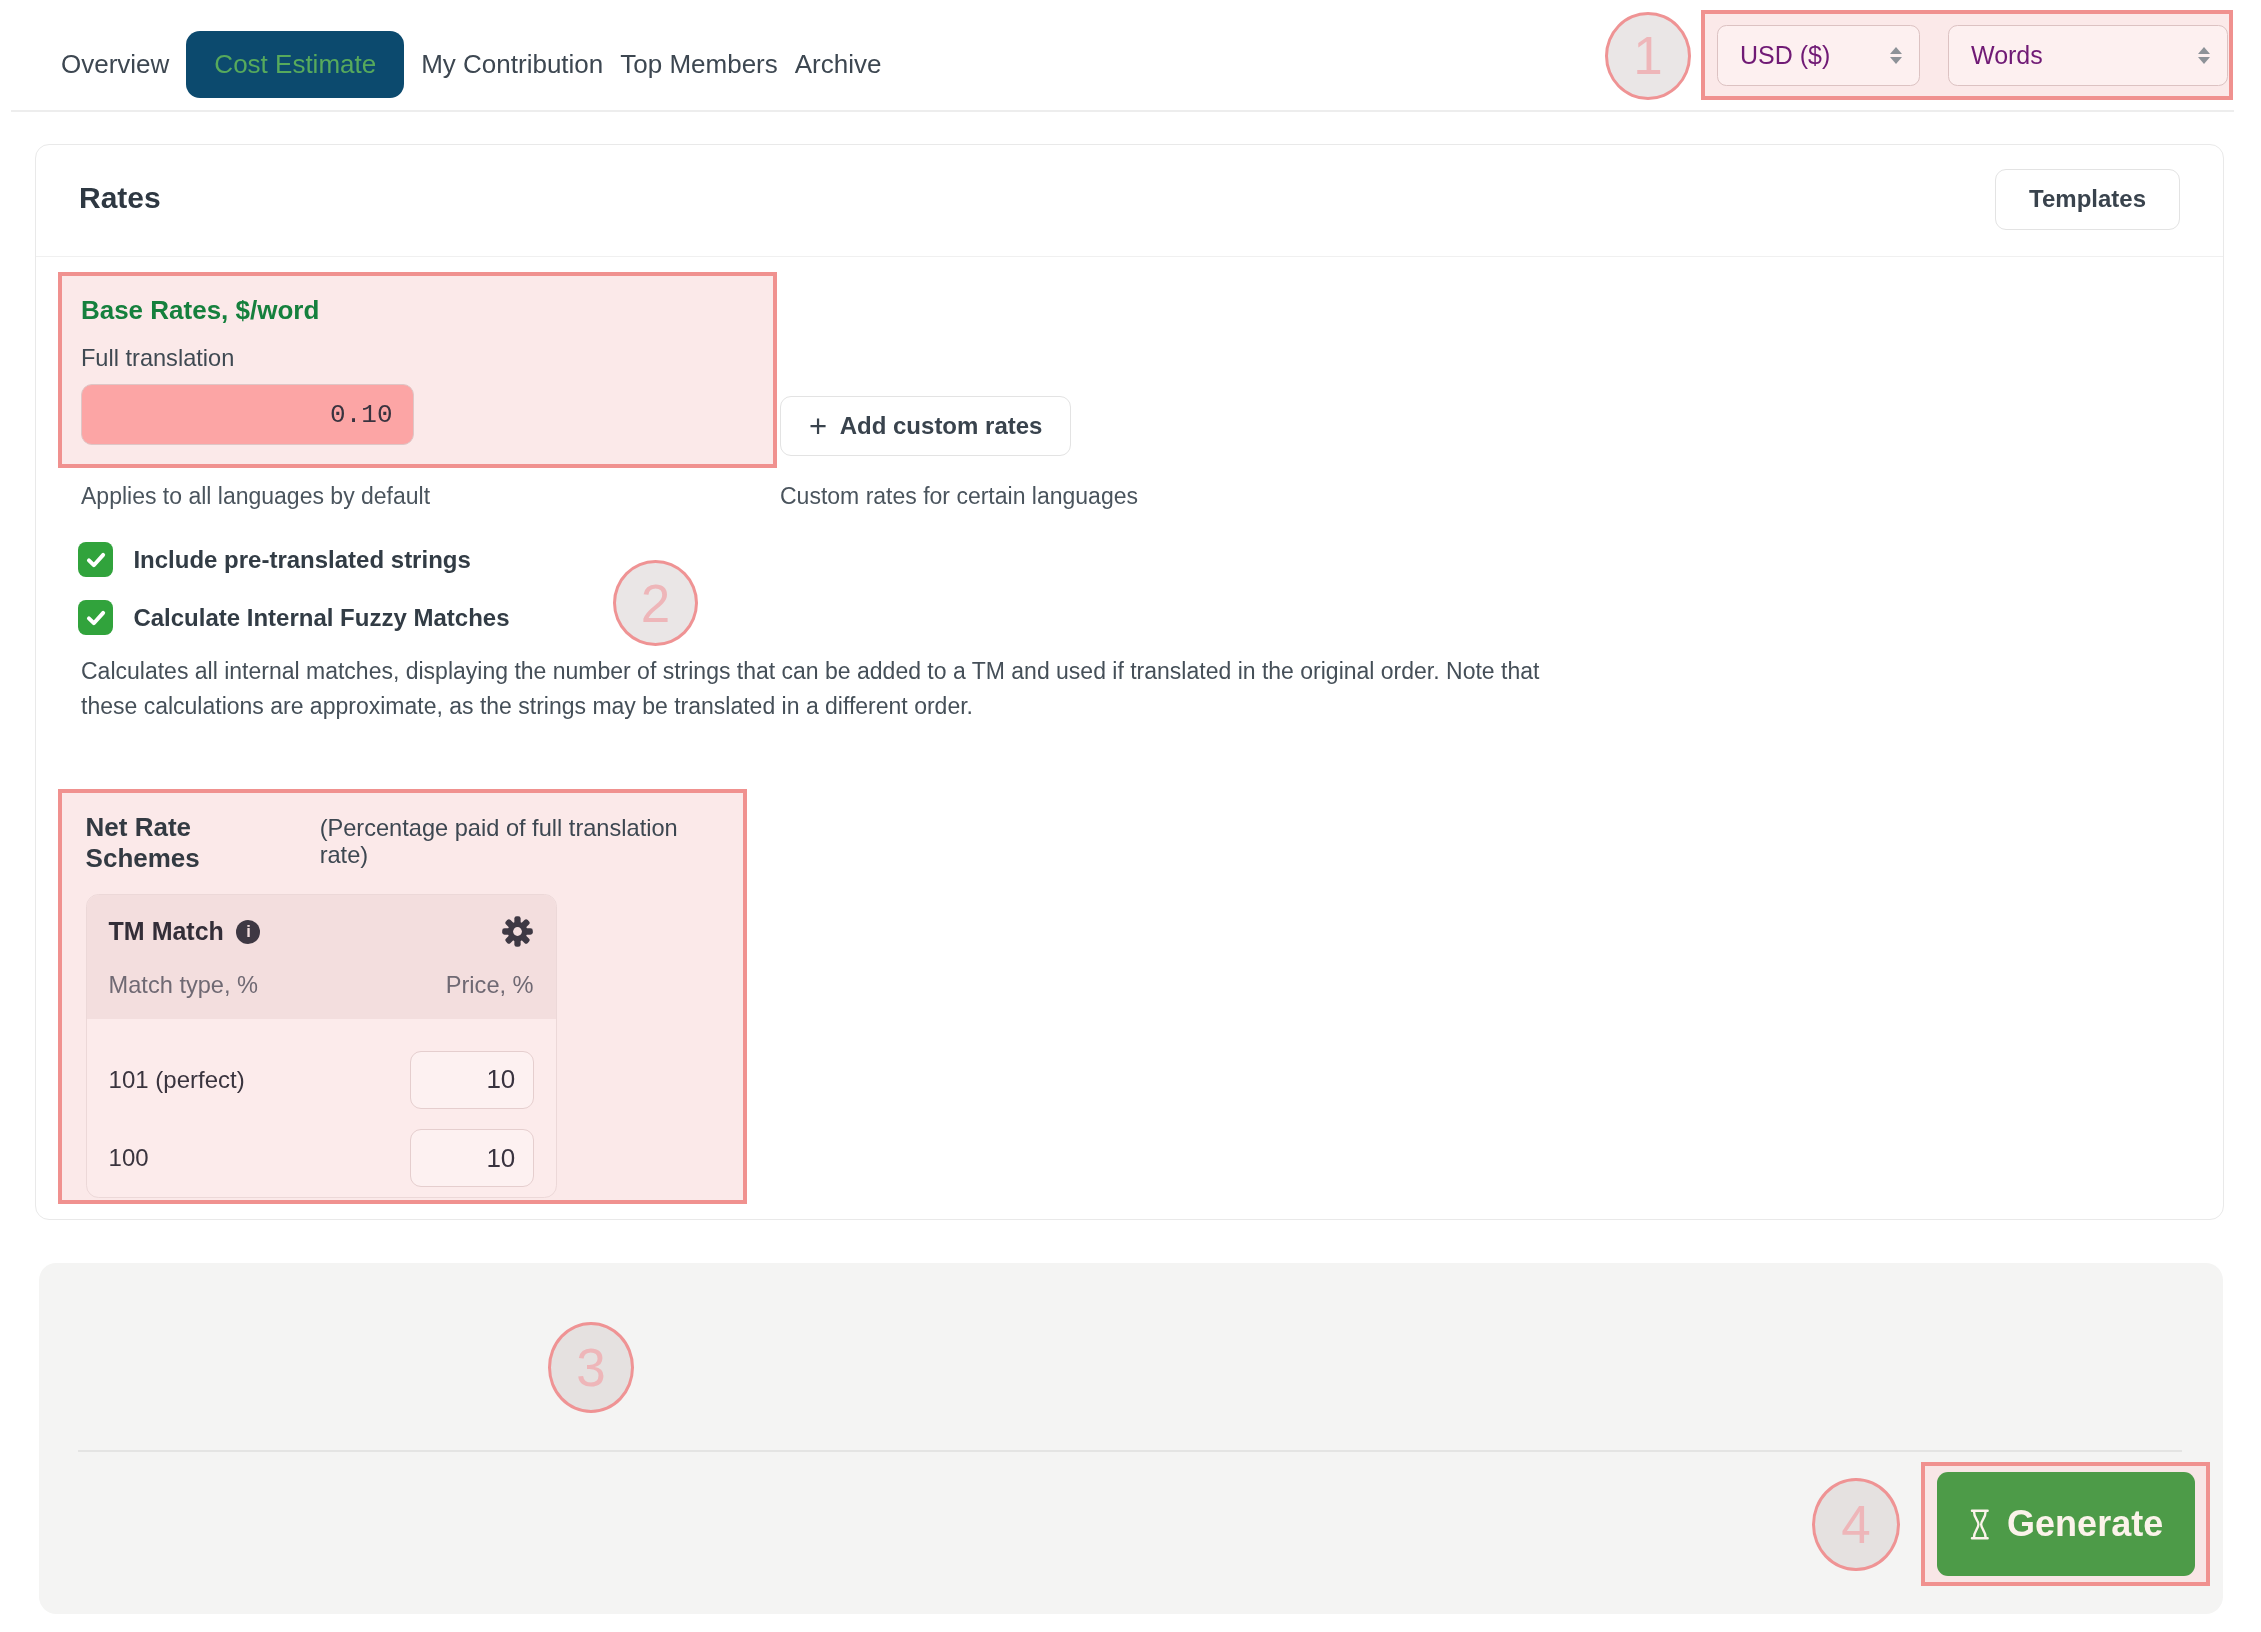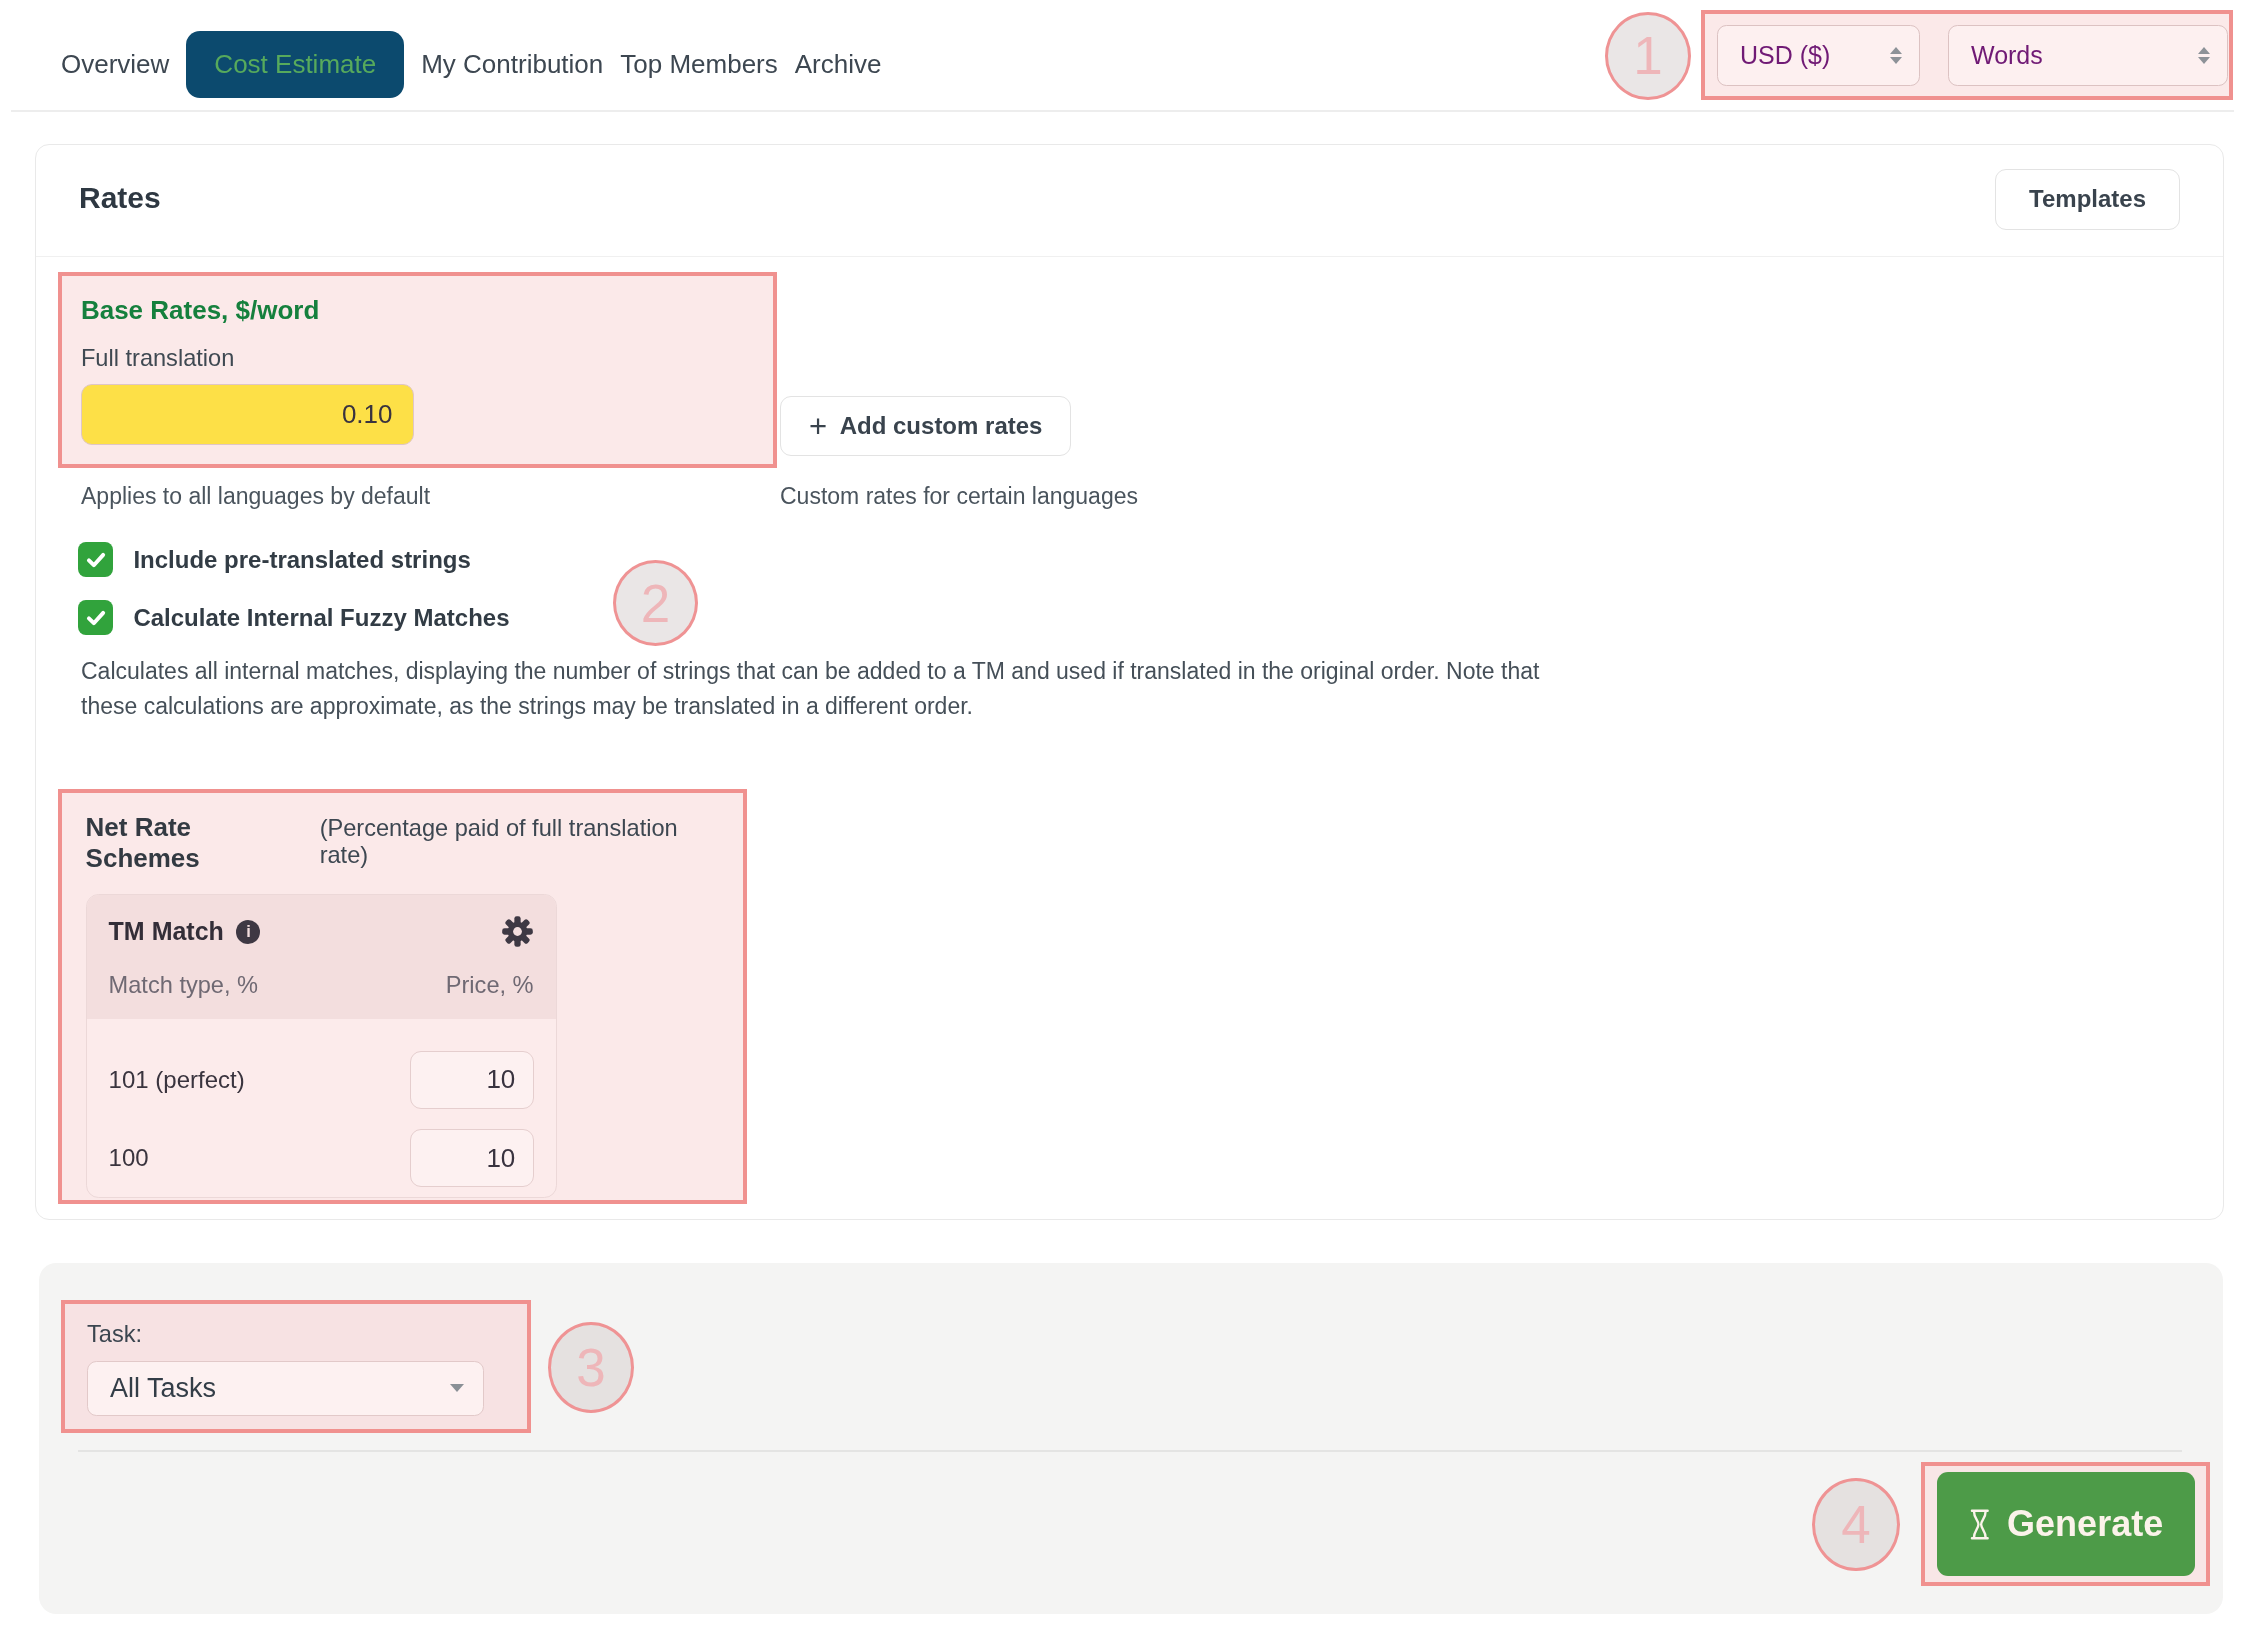"0.10" .pink-input { background: #fde047 -> #fca5a5; font-family: Liberation Sans, sans-serif -> Liberation Mono, monospace }
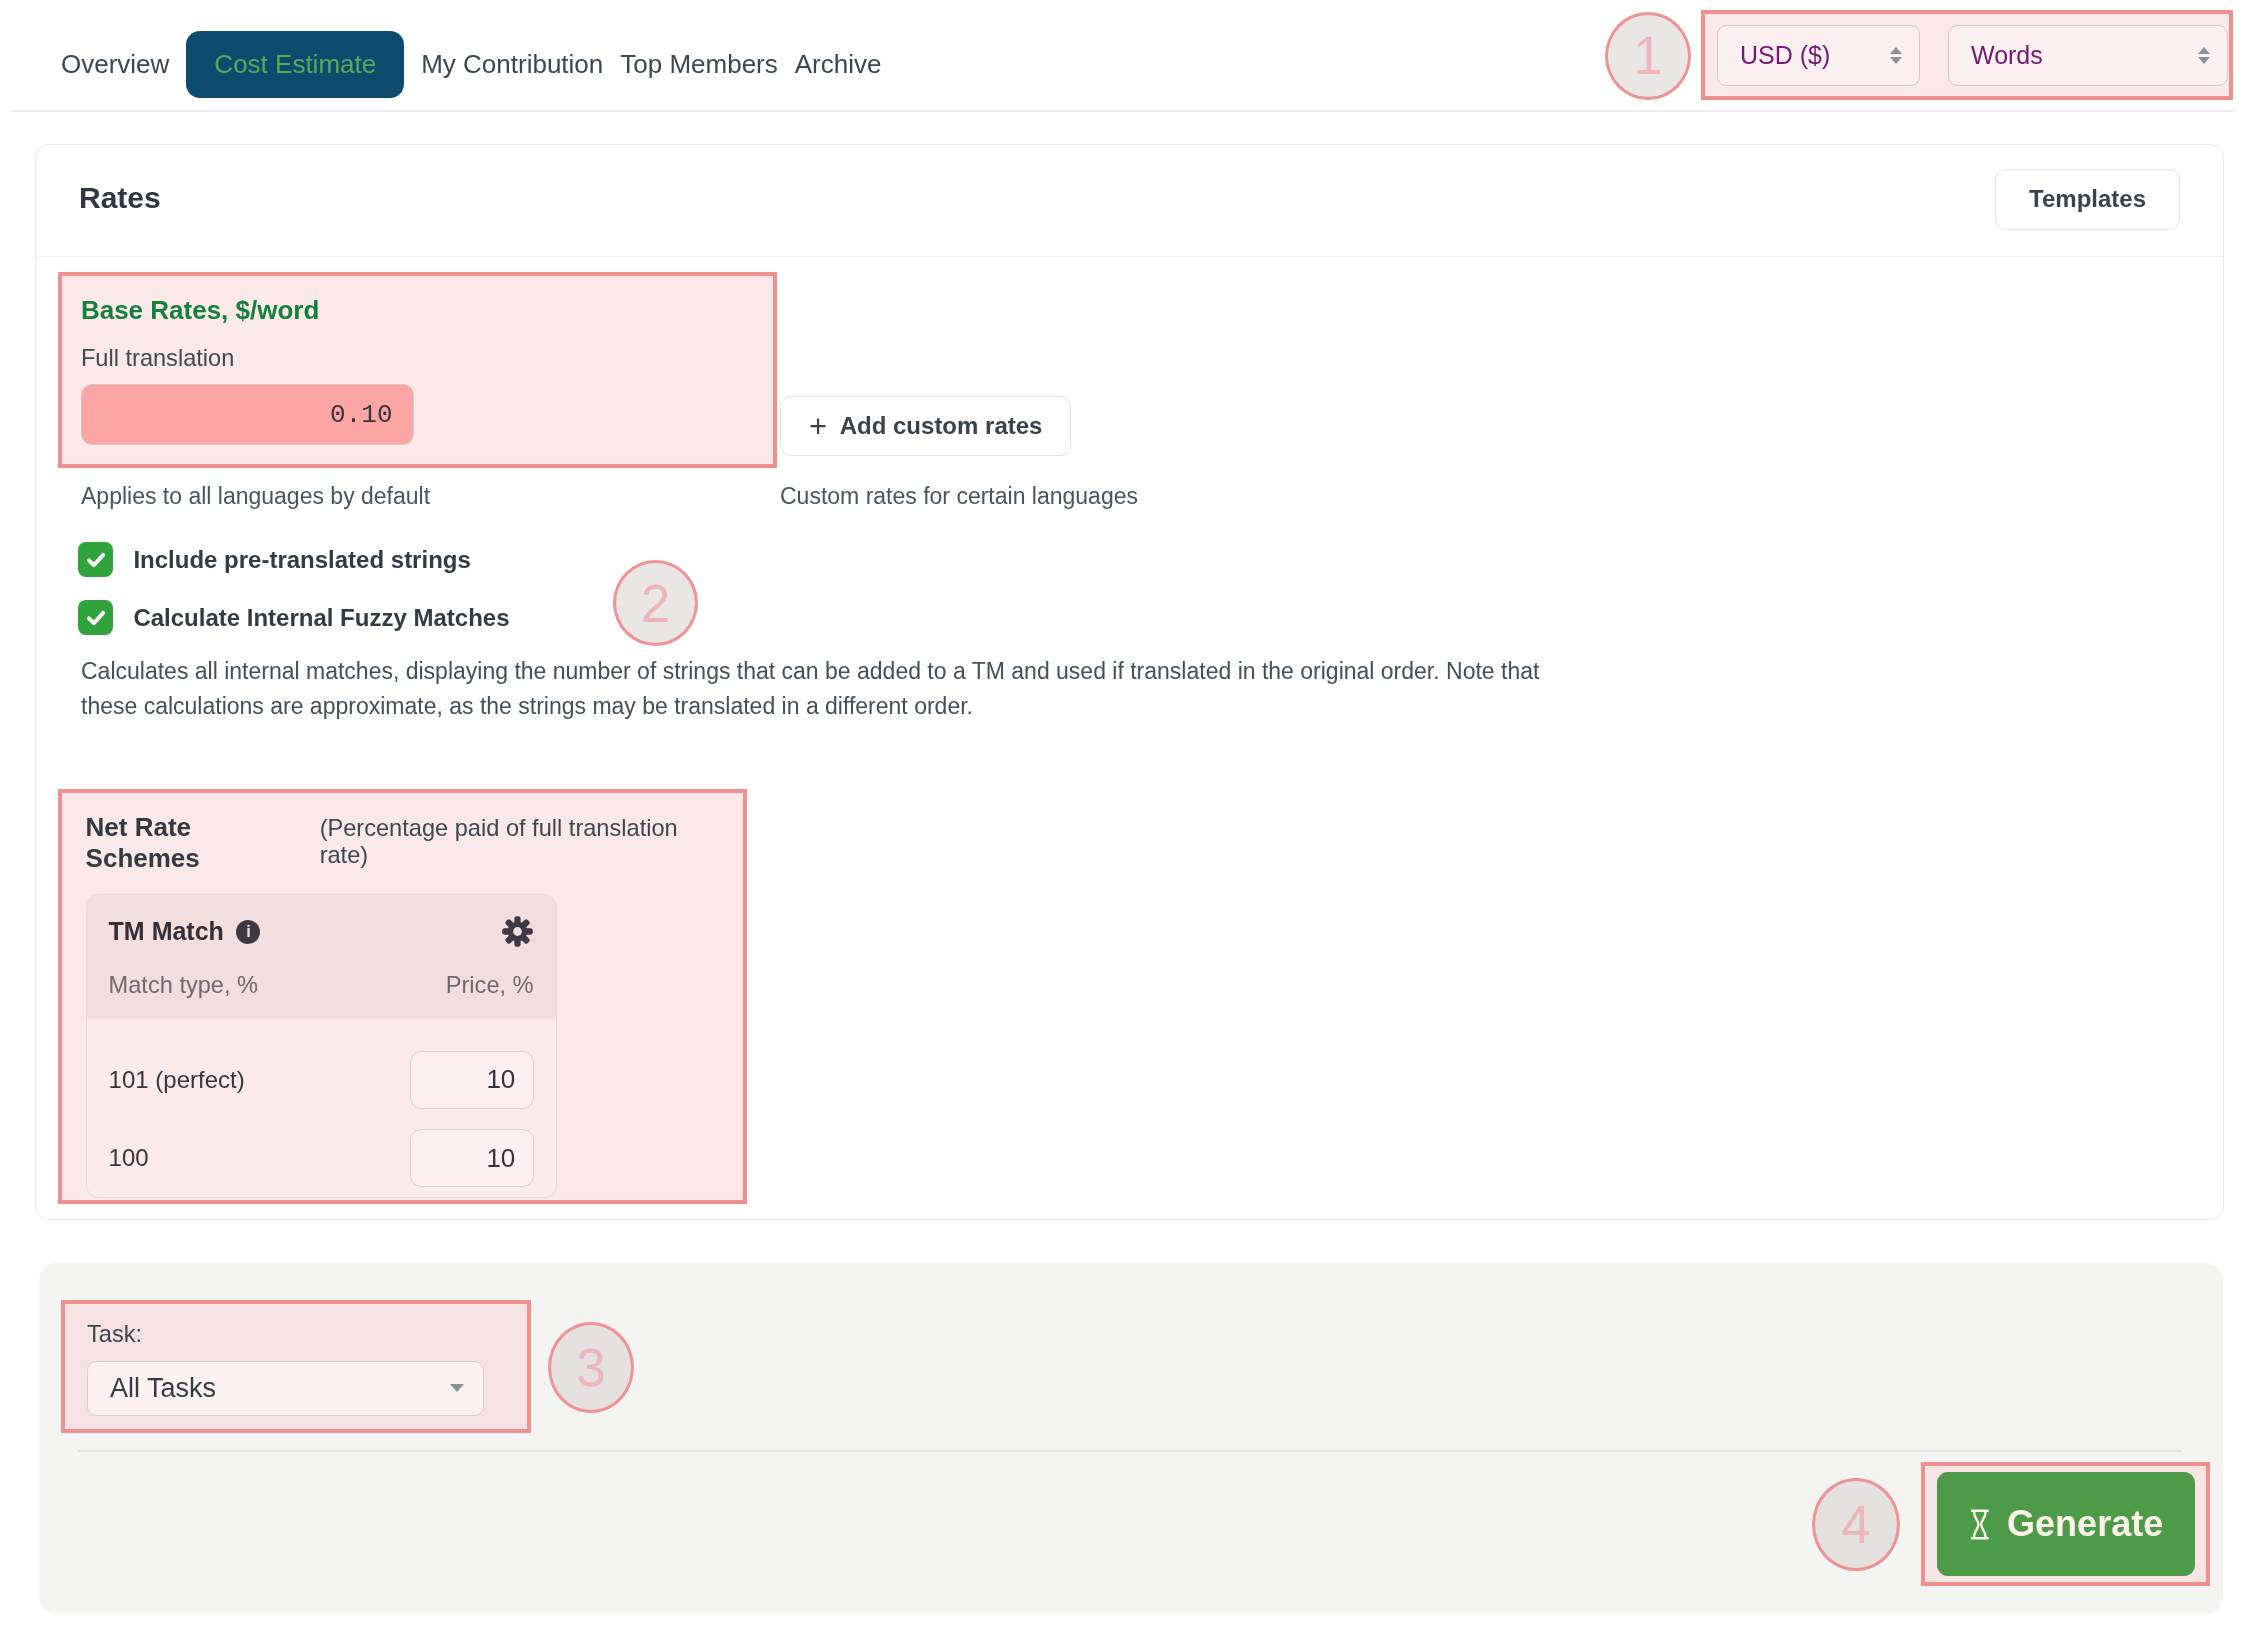"Task:" div.hl { html: <div> <div>Task:</div> <div> <span>All Tasks</span> <span></span> </div> </div> -> none }
